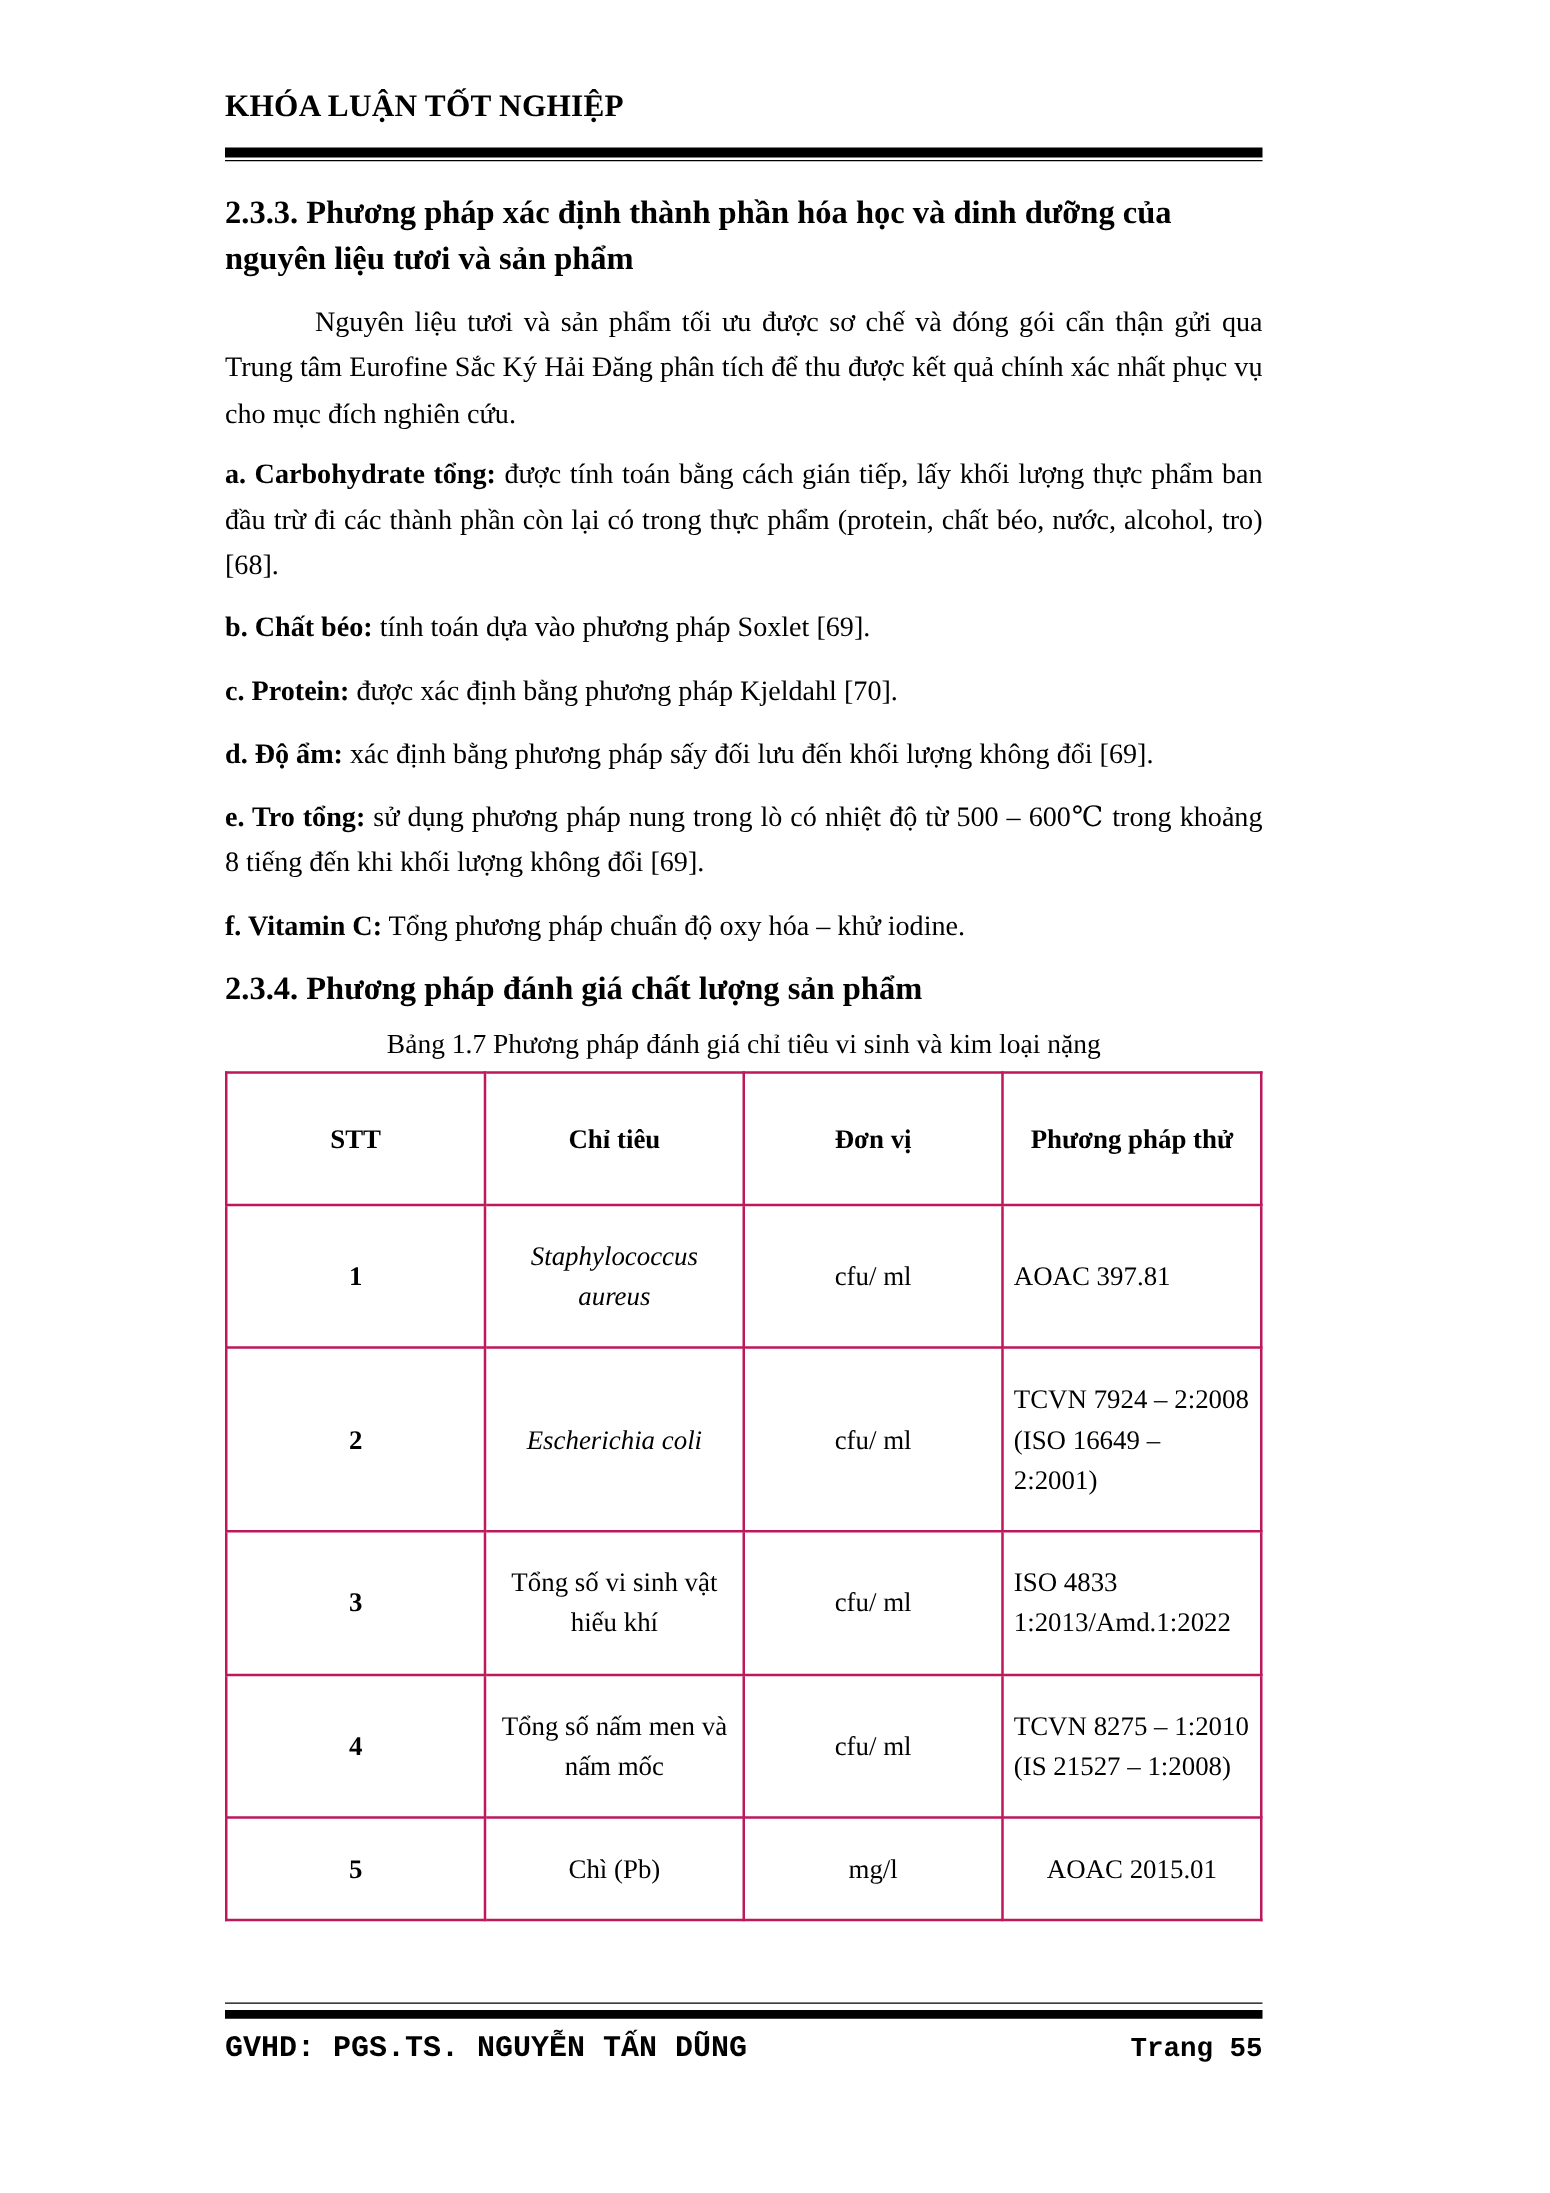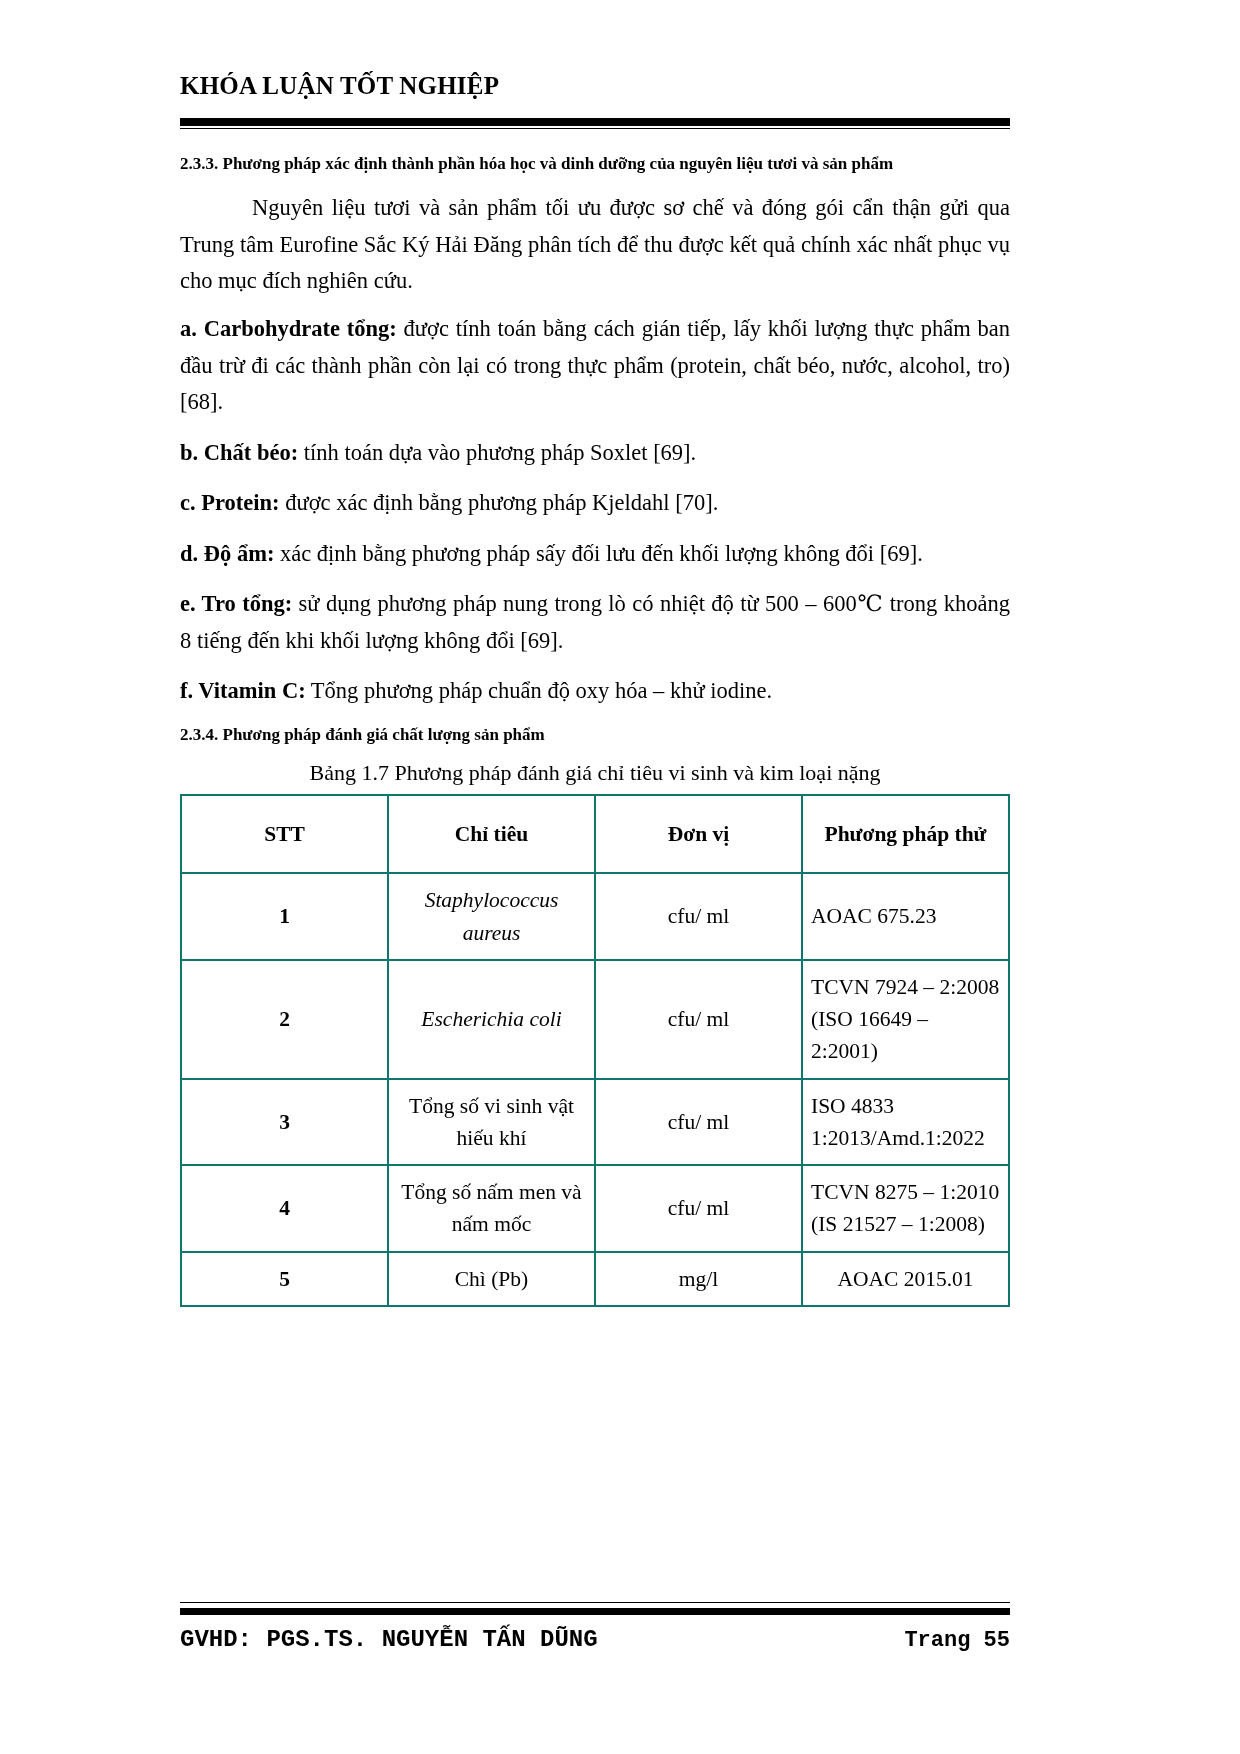"2.3.3. Phương pháp xác định" h3.section { font-size: 17px -> 26px }
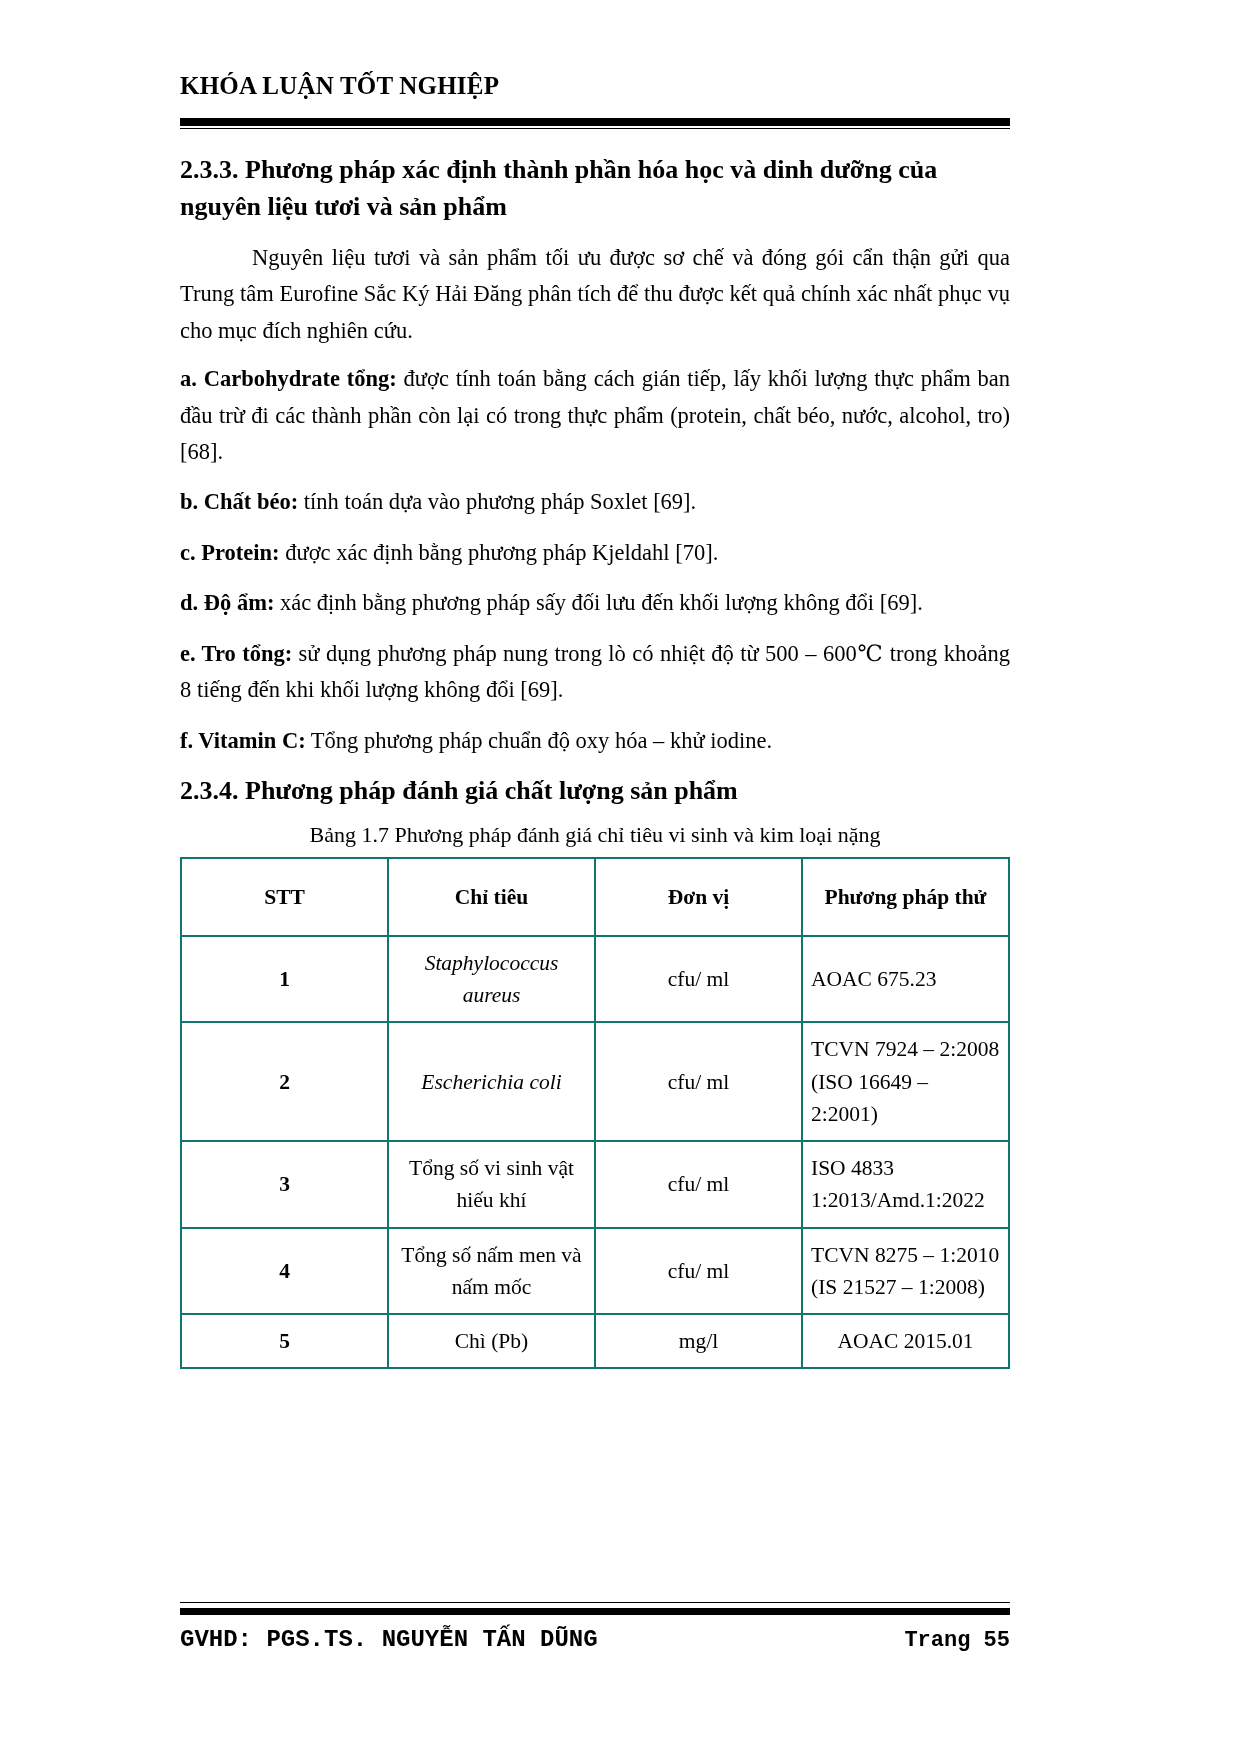"STT" table.grid td, table.grid th { border: 2px solid #0f766e -> 2px solid #be185d; padding: 10px 8px -> 24px 8px }
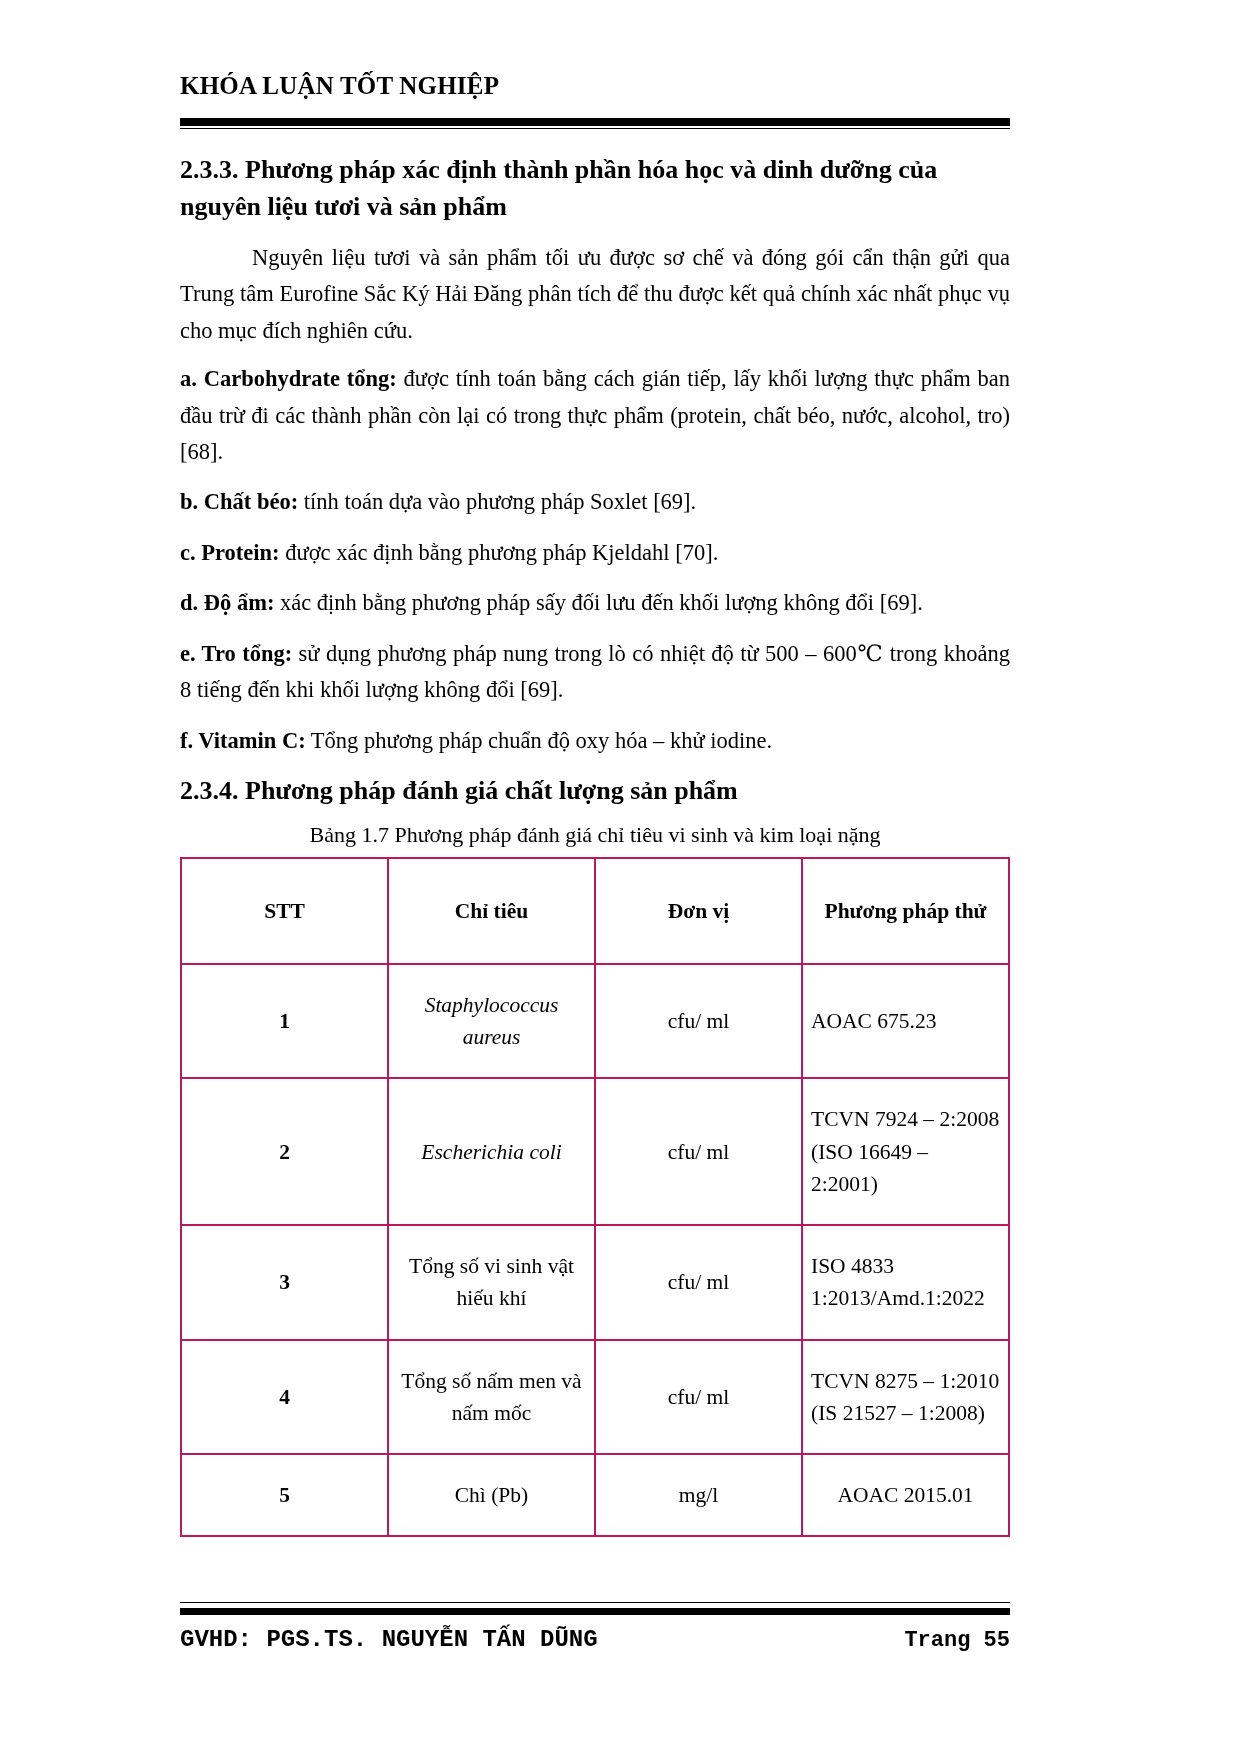"AOAC 675.23" td.c-method { text: 675.23 -> 397.81 }
